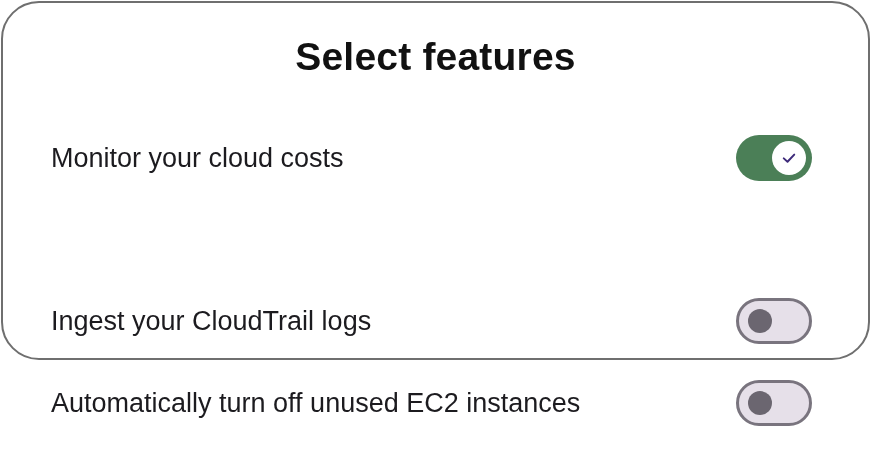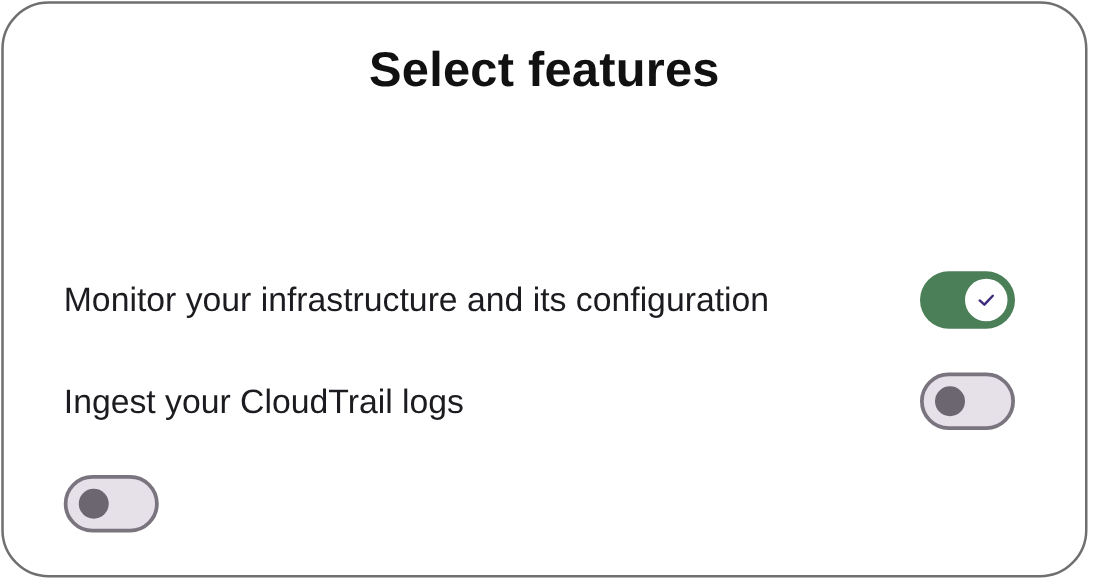"Select features" .card { height: 461px -> 359px }
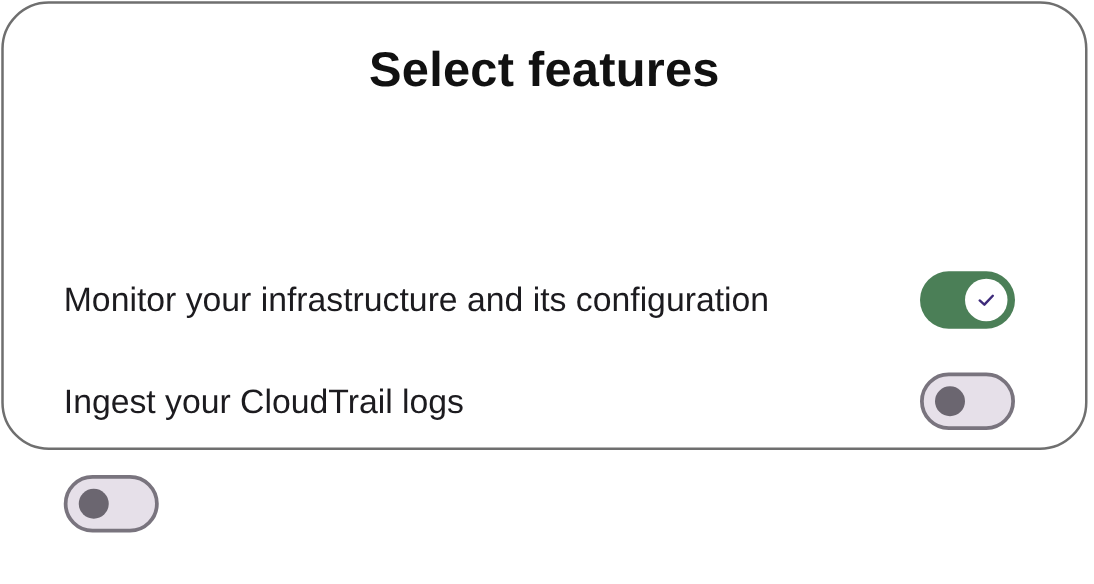"Monitor your cloud costs" div.row { html: none -> <div> <span>Monitor your cloud costs</span> <div> <span> <svg> <path></path> </svg> </span> </div> </div> }
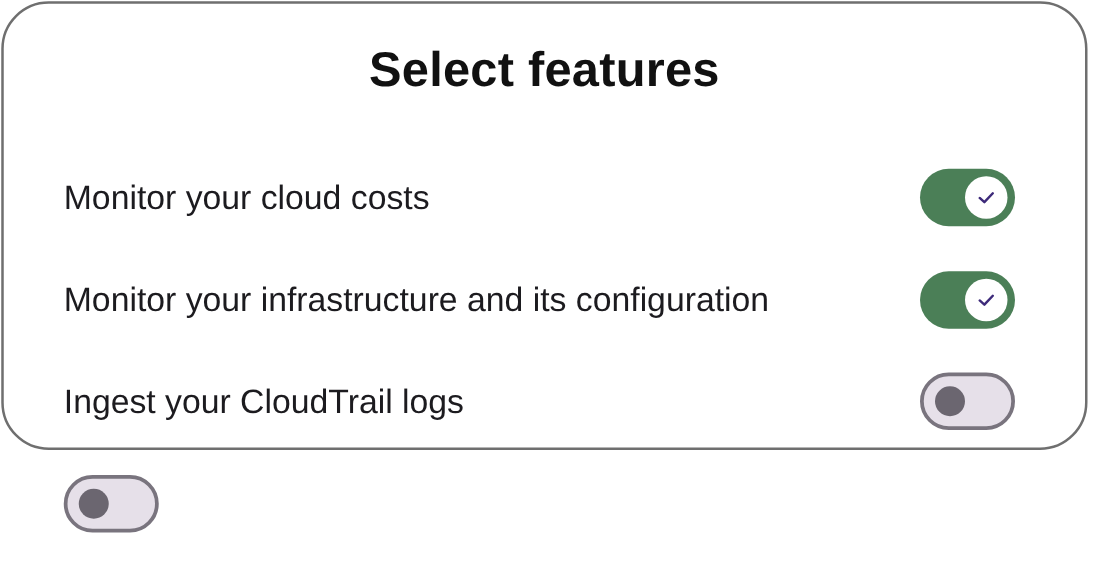"Monitor your infrastructure and its" div.row { html: <div> <span>Monitor your infrastructure and its configuration</span> <div> <span> <svg> <path></path> </svg> </span> </div> </div> -> none }
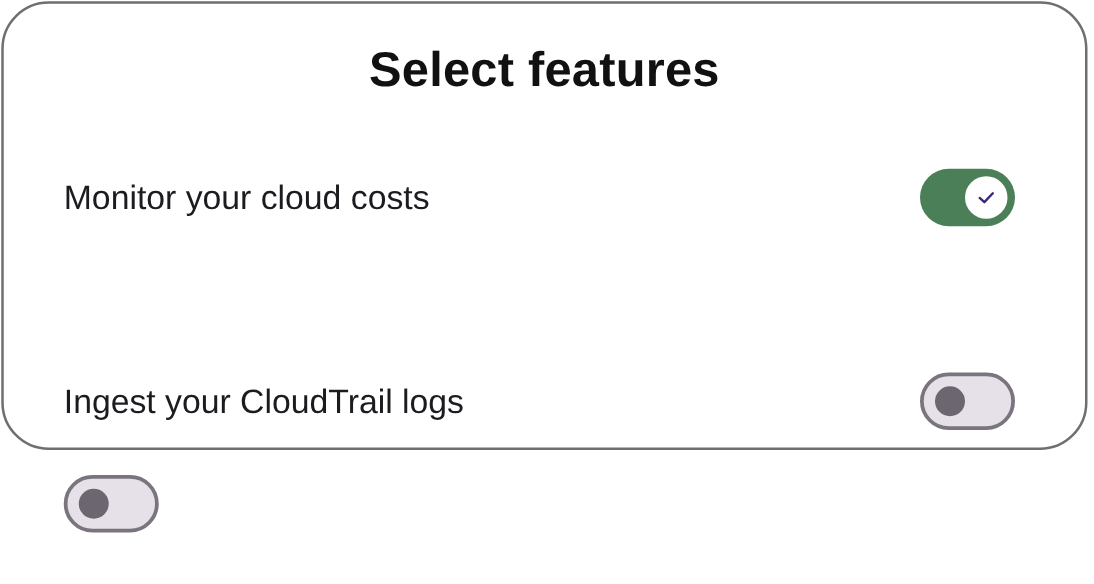"Automatically turn off unused EC2" span.row-label { html: none -> <span>Automatically turn off unused EC2 instances</span> }
